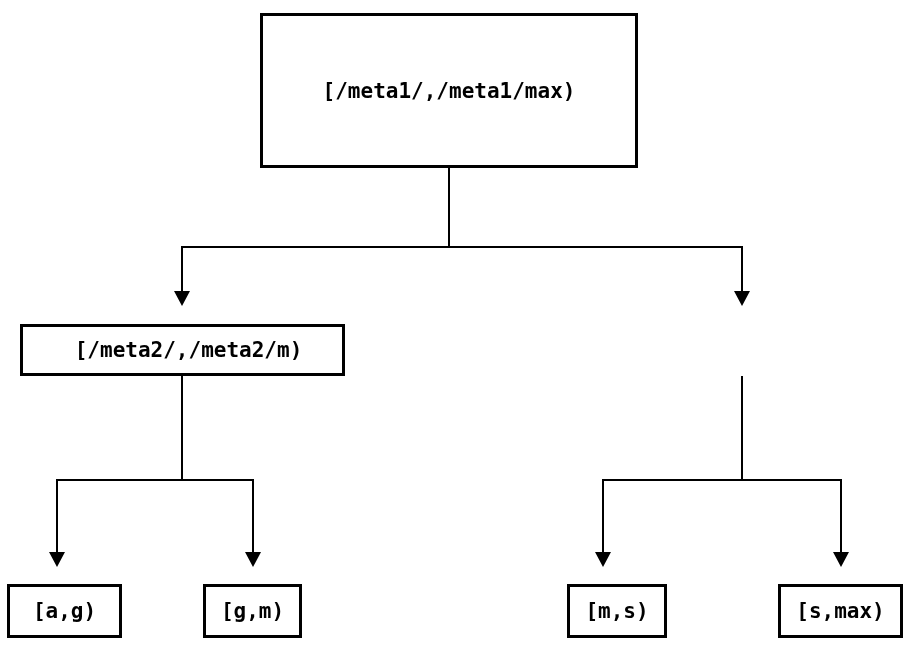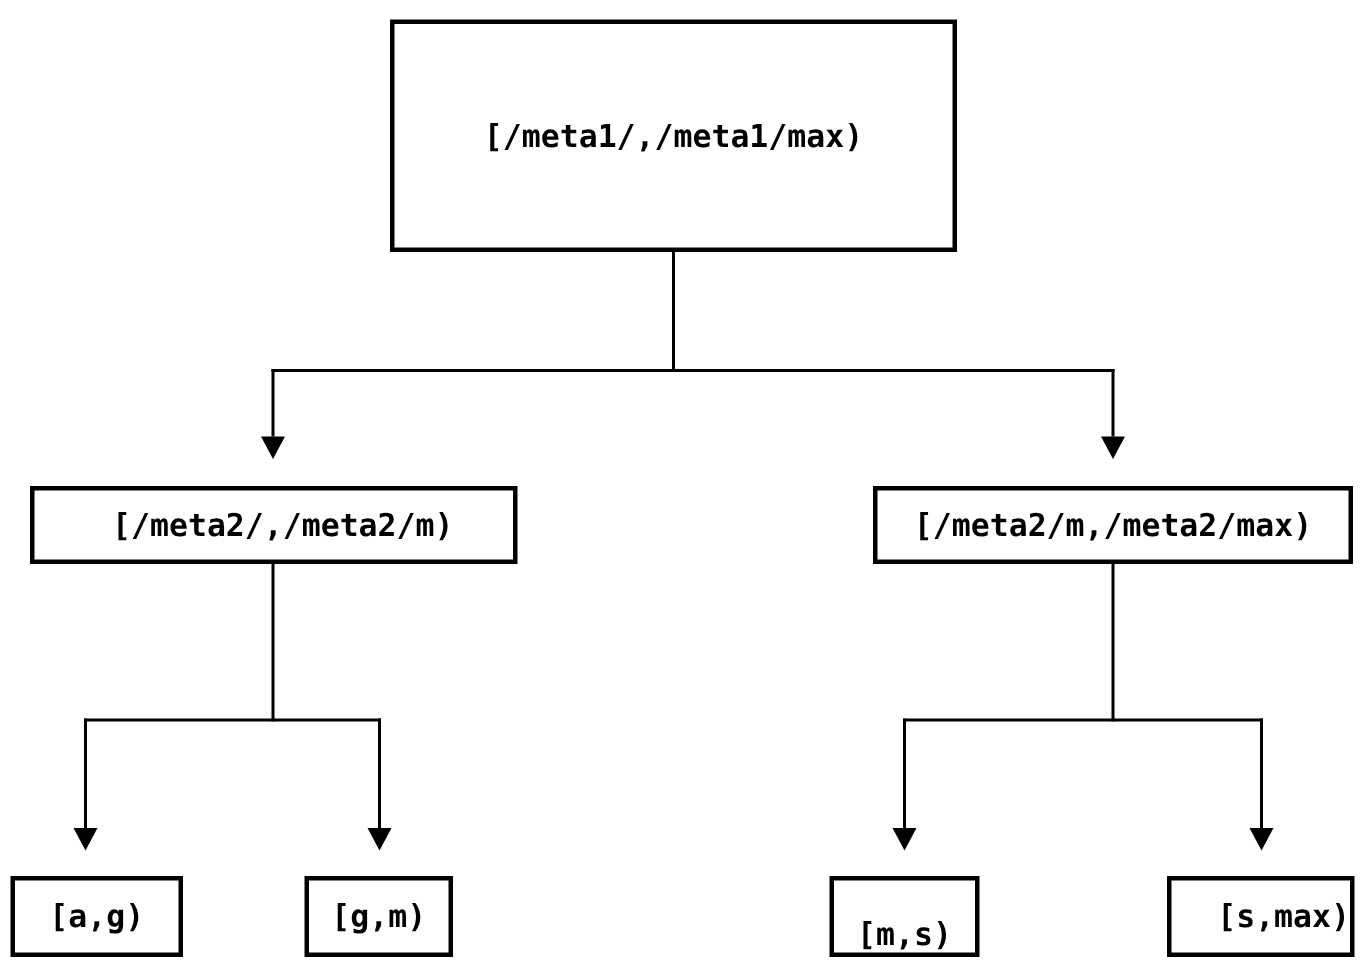"[/meta2/m,/meta2/max)" div.node { html: <div> <span>[/meta2/m,/meta2/max)</span> </div> -> none }
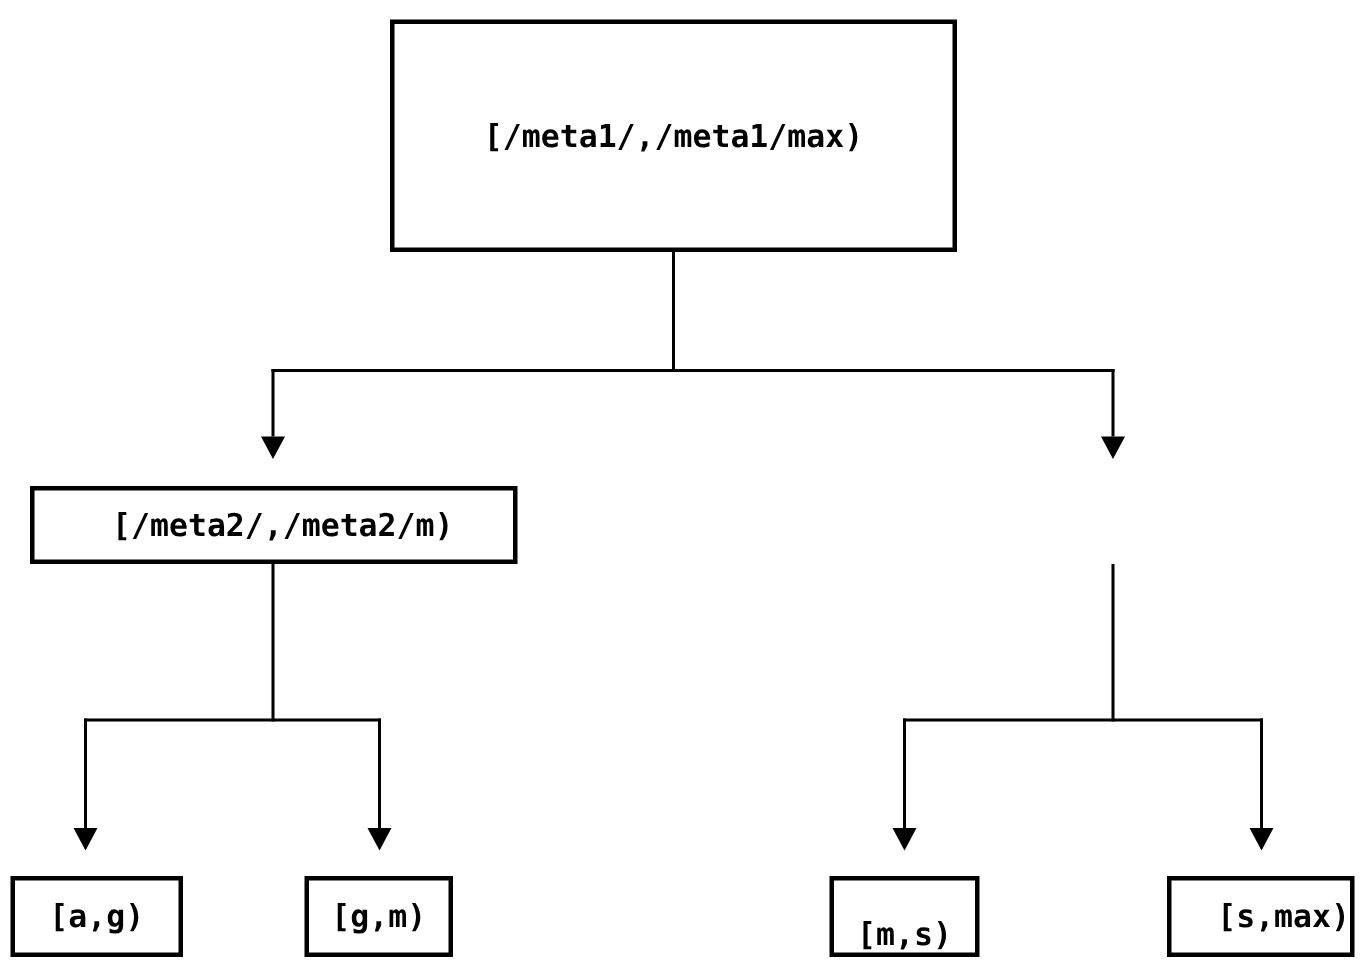"[m,s)" .node-leaf3 { align-items: flex-end -> none; left: 553px -> 567px }
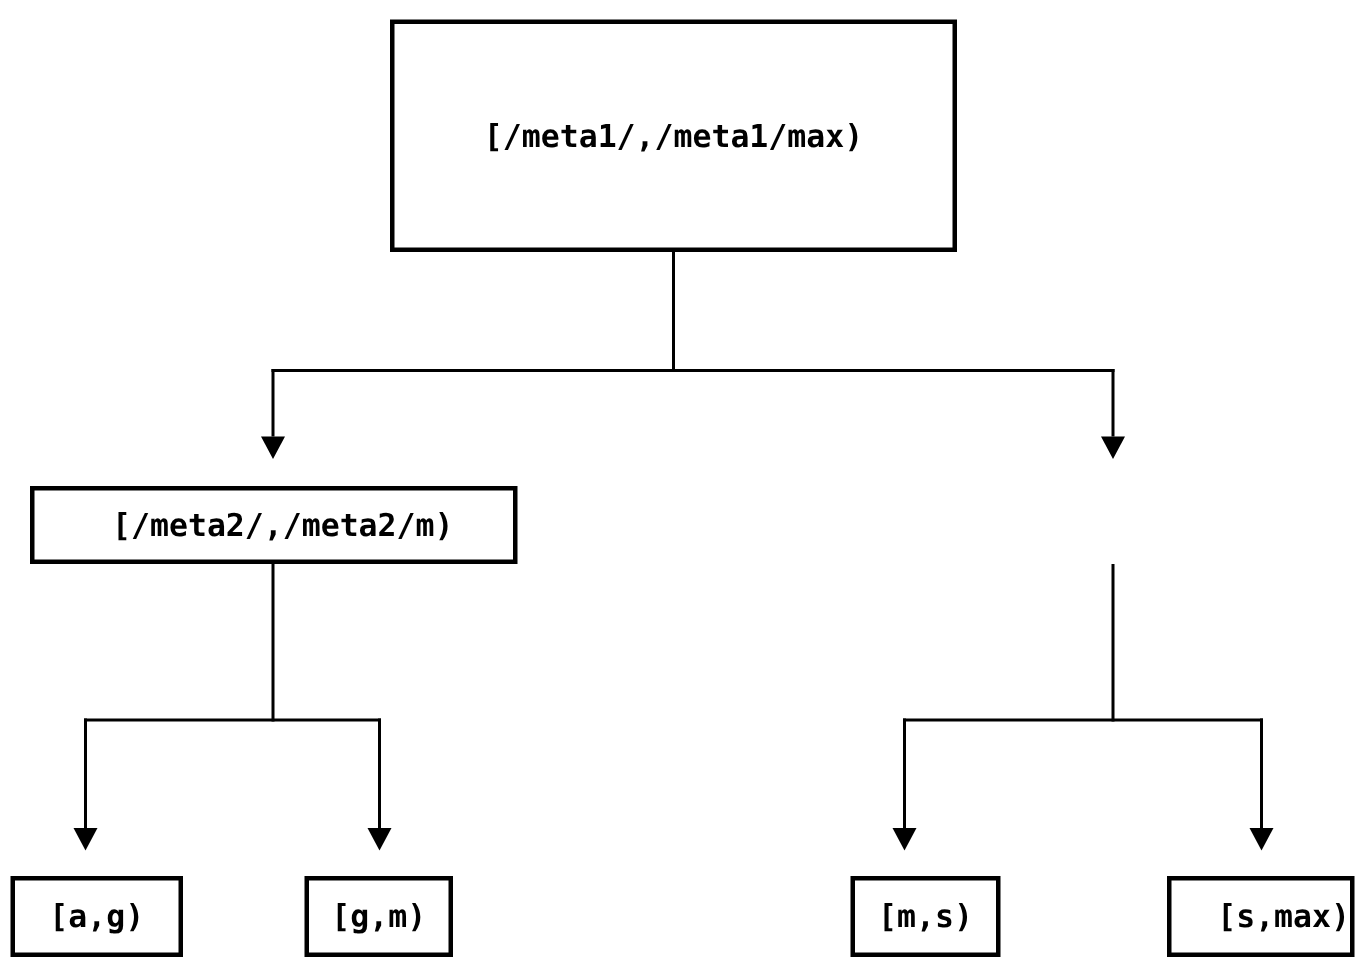"[s,max)" .node-leaf4 { justify-content: flex-end -> none }
